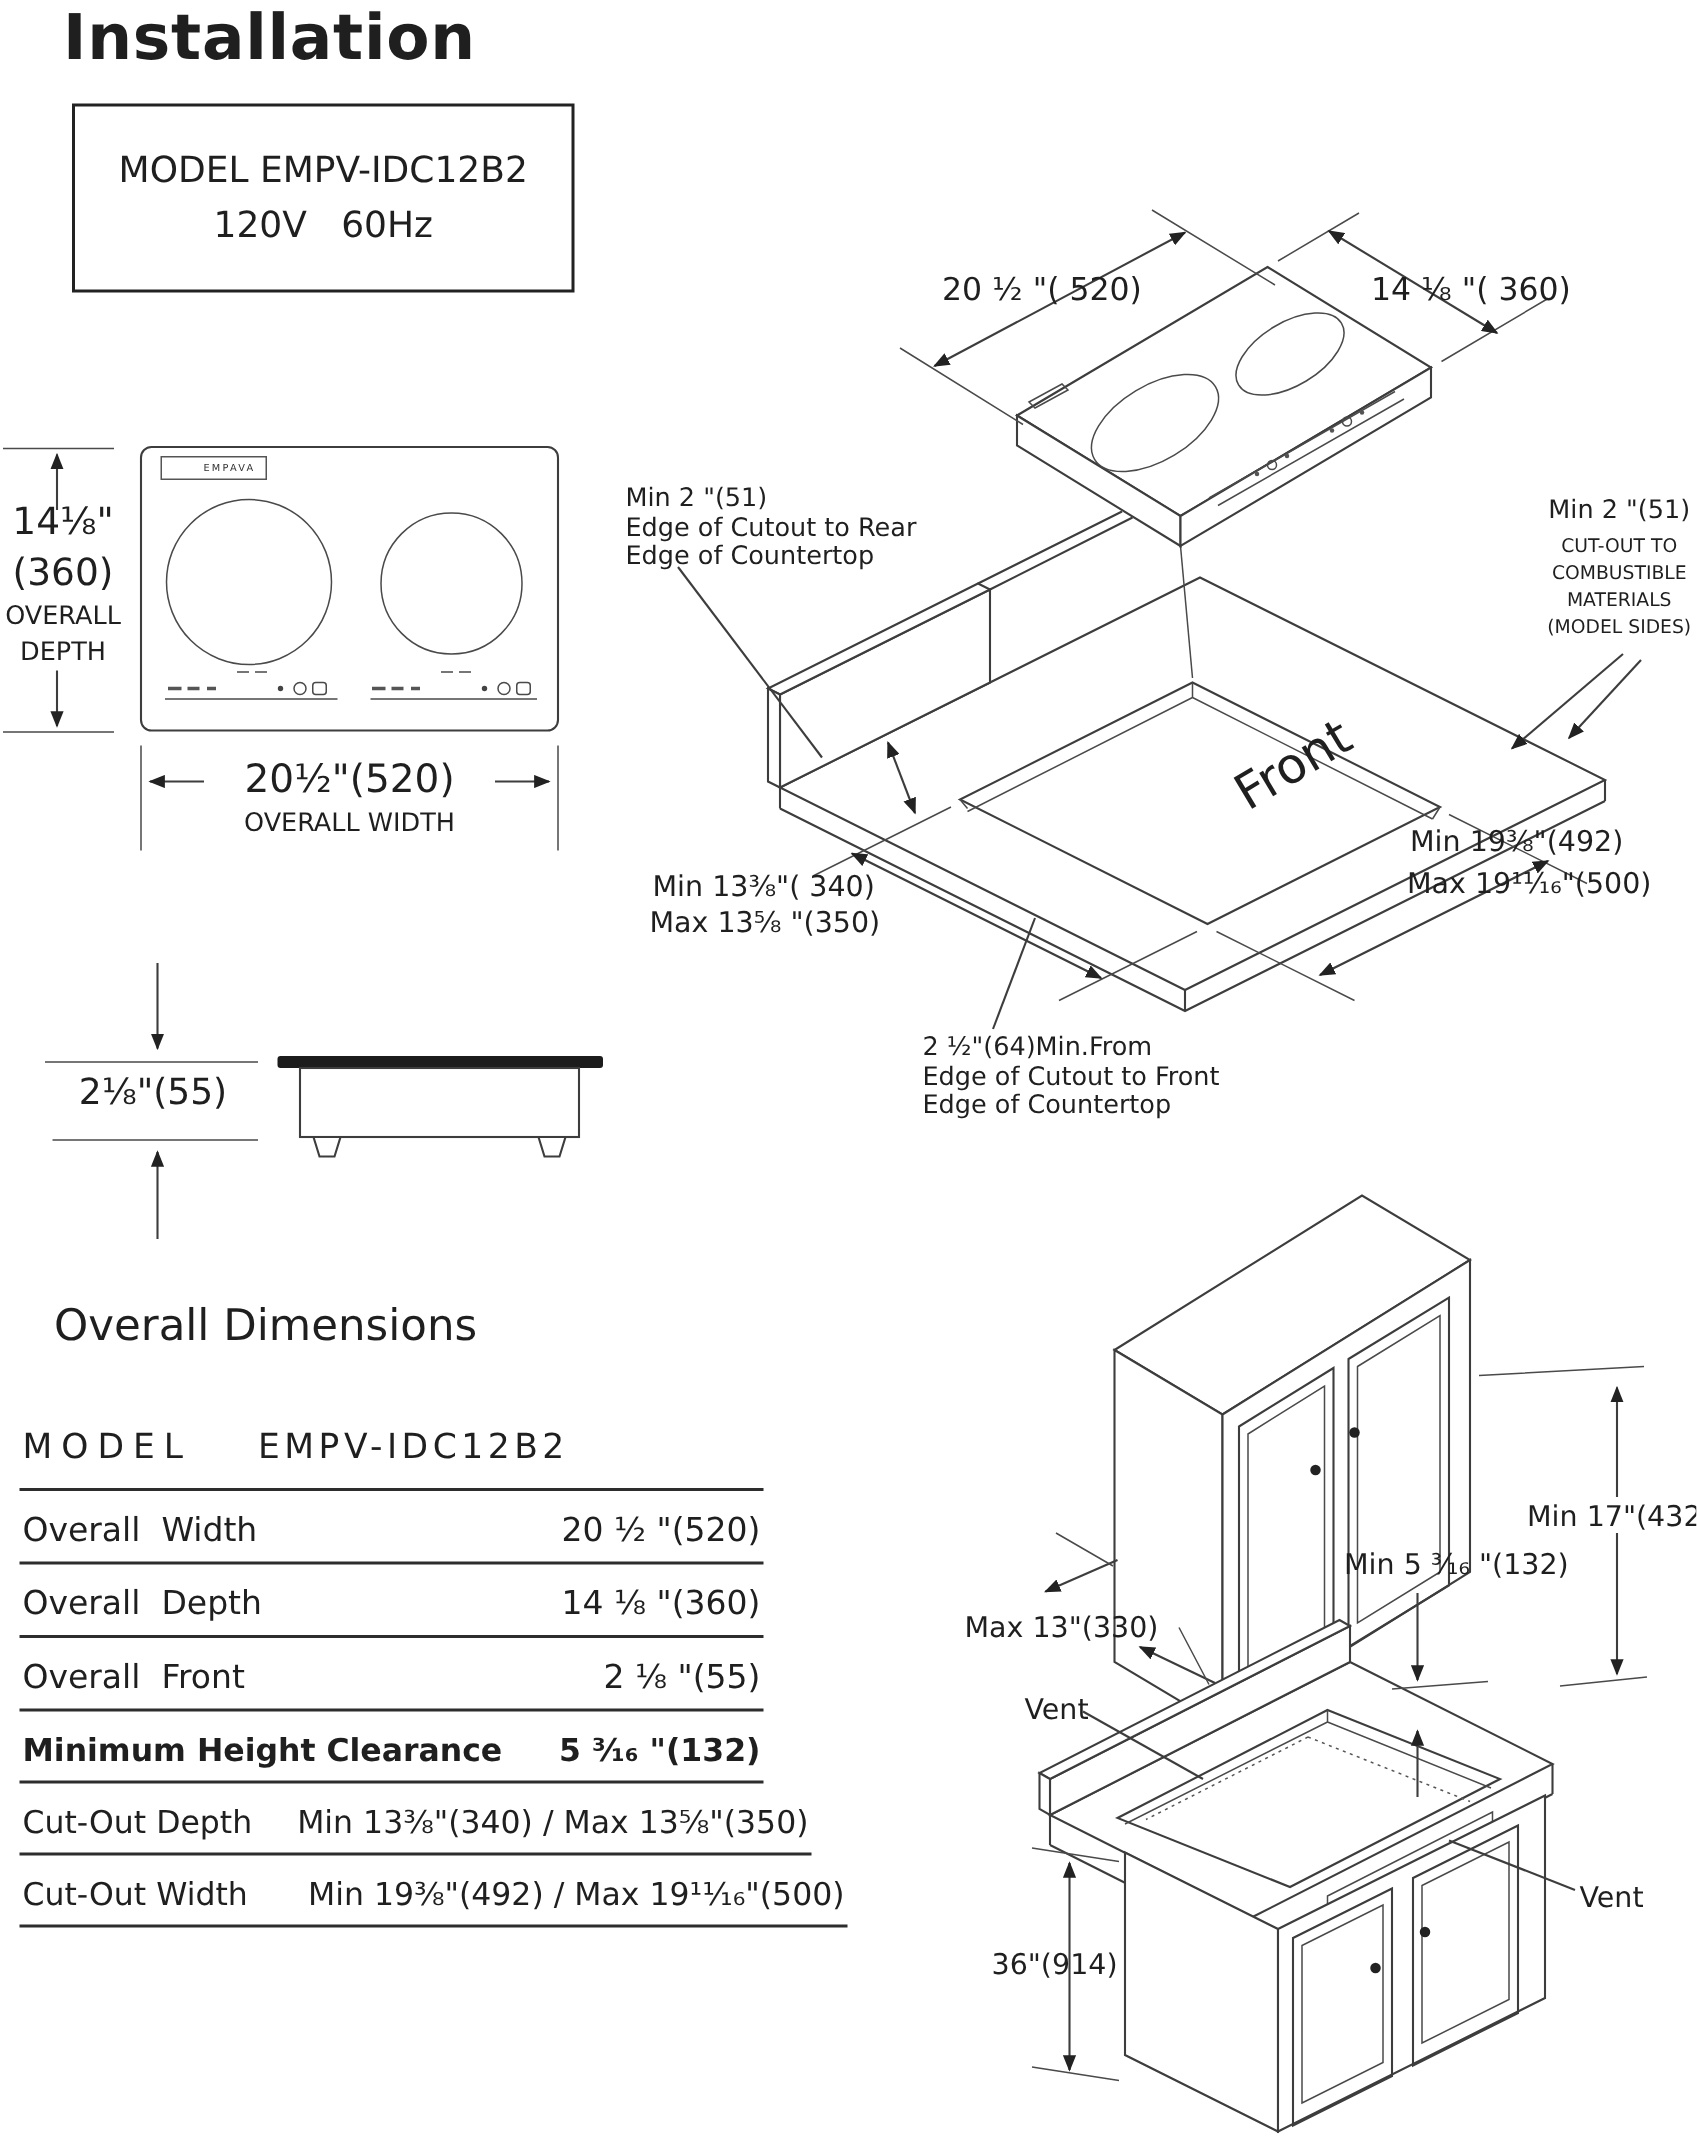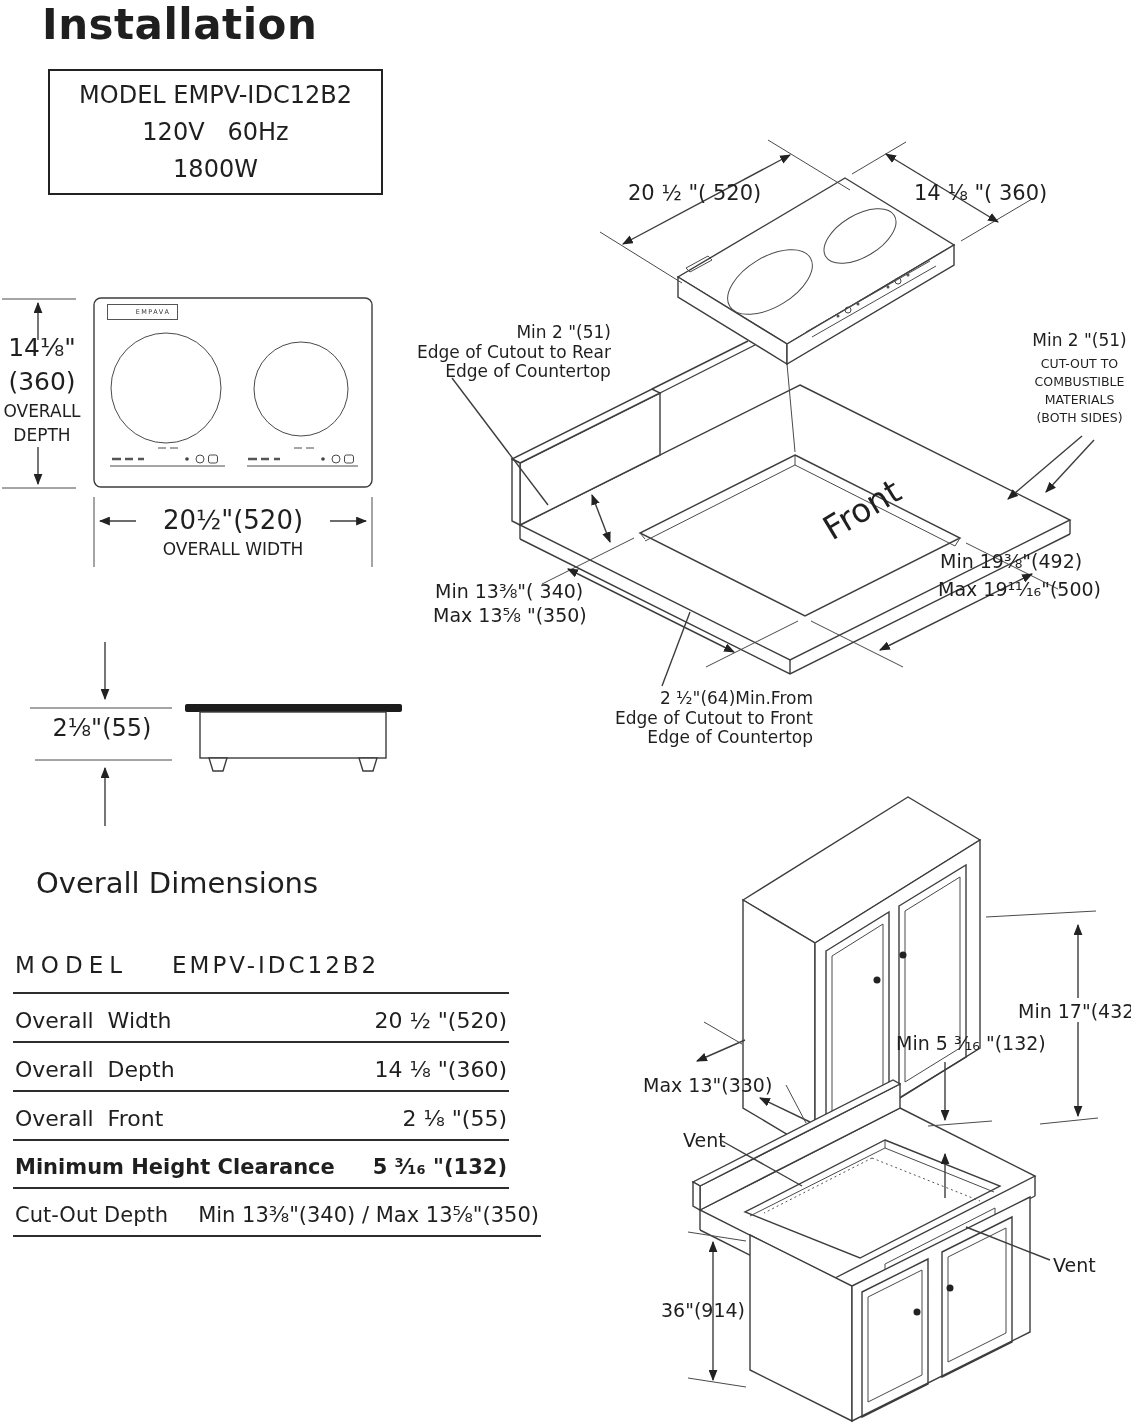"Installation" .t { text-align: right -> none }
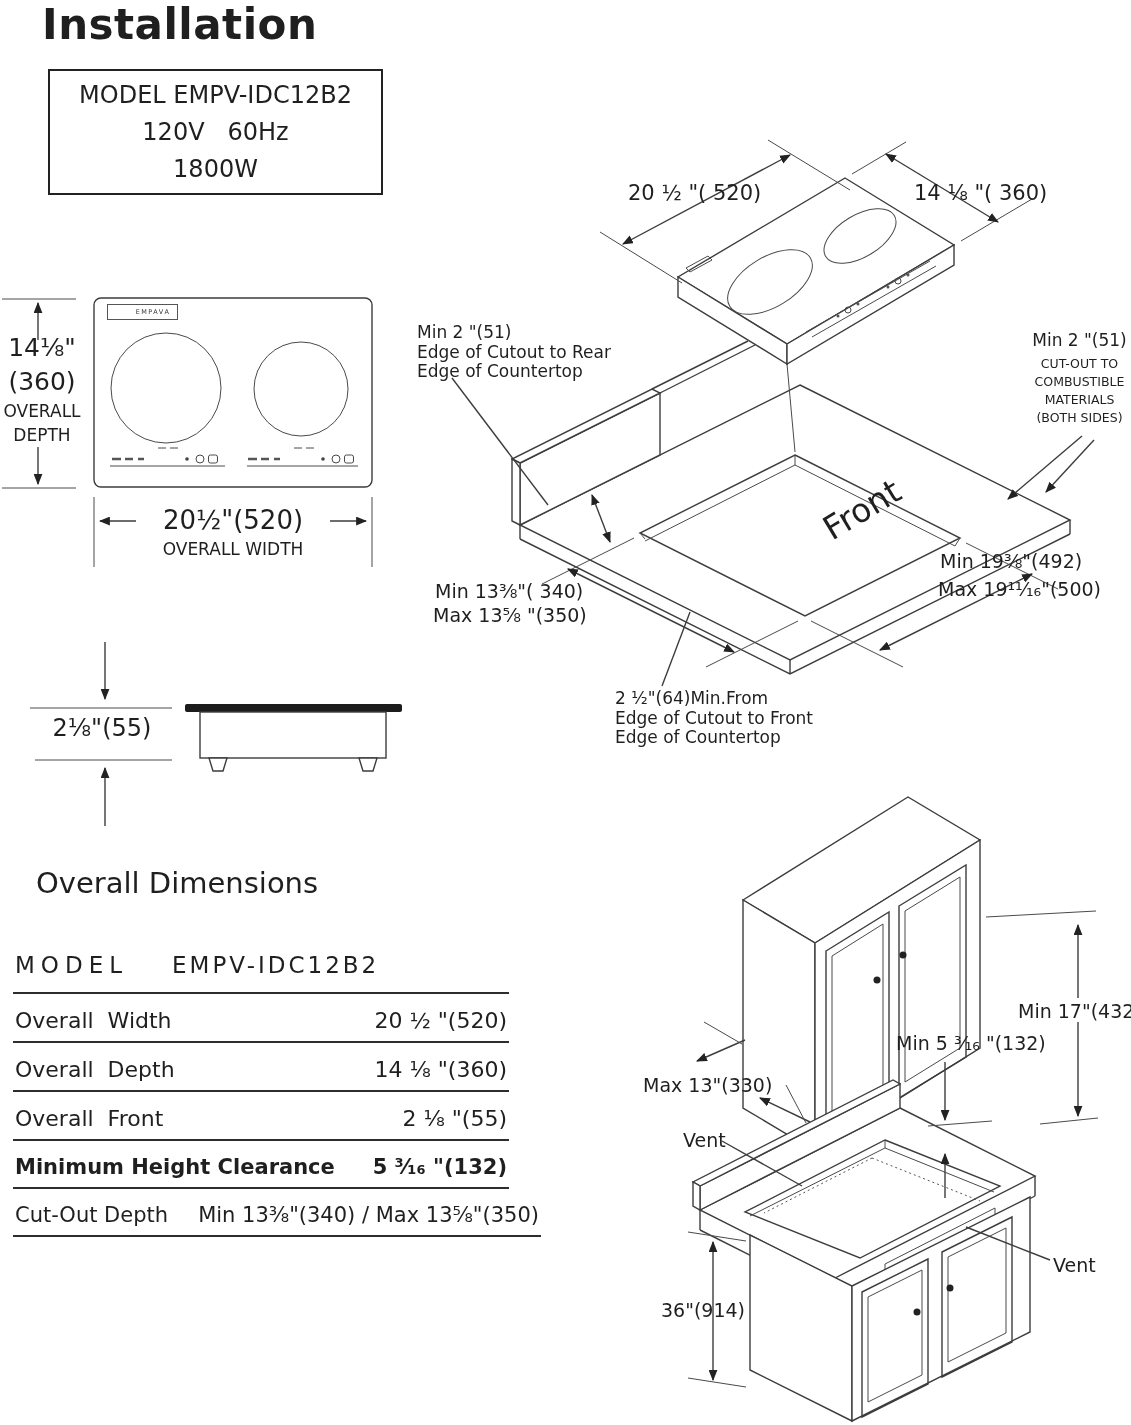"1800W" div { html: <div>1800W</div> -> none }
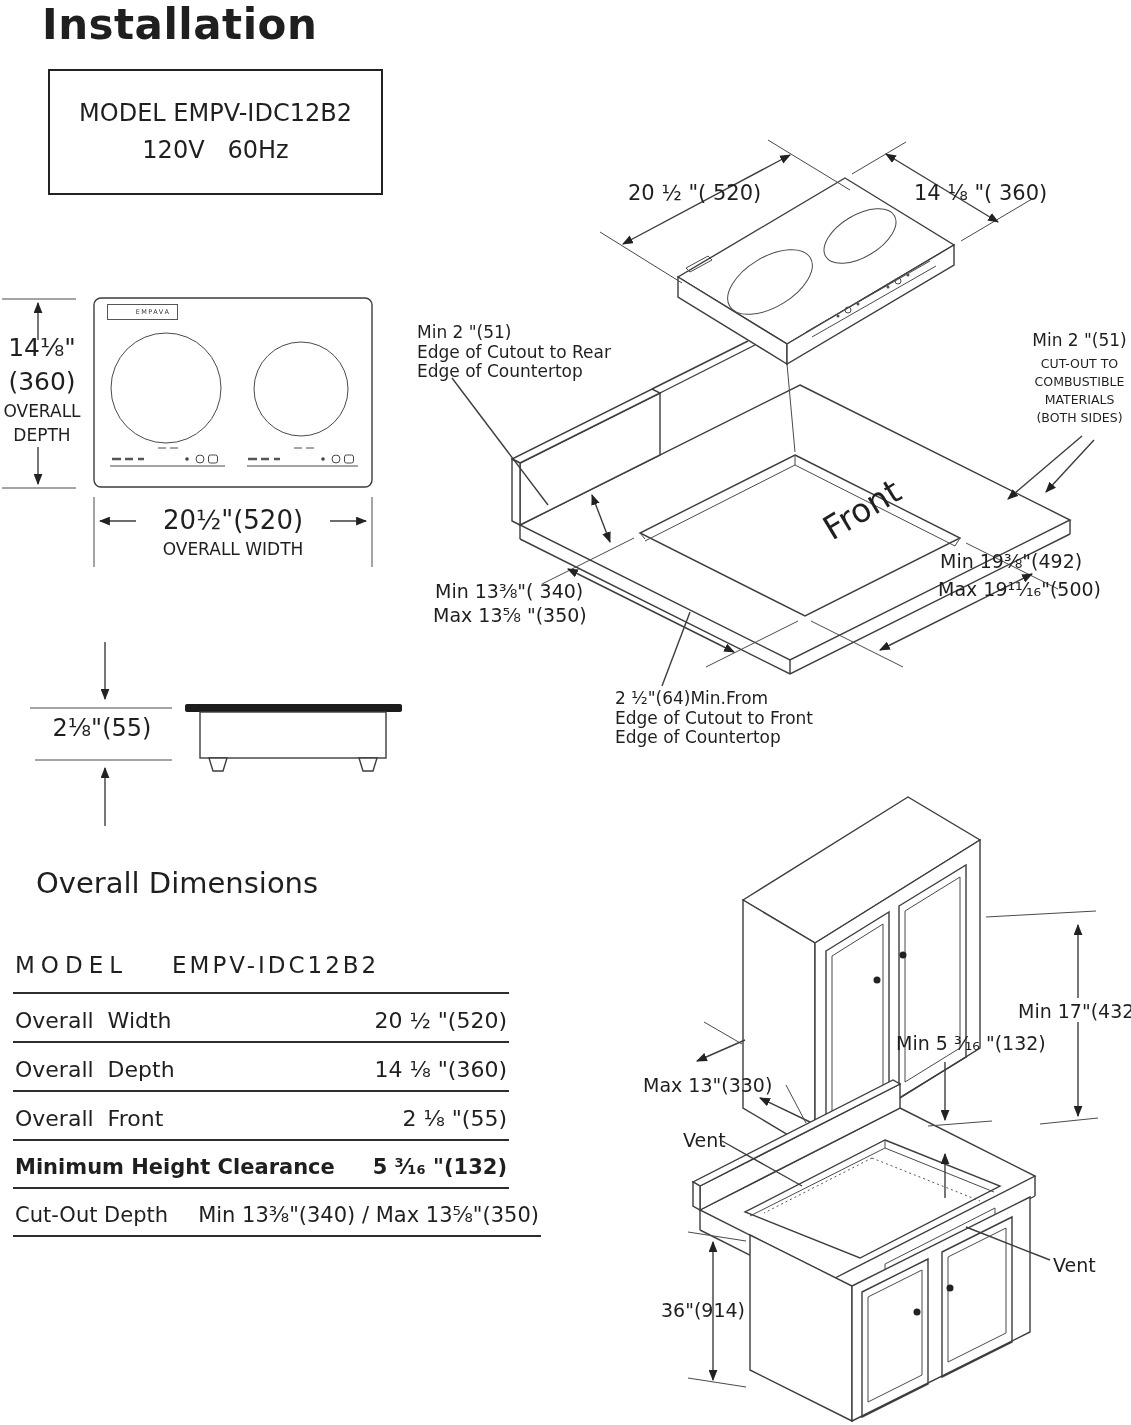"(BOTH SIDES)" div.snote { text: BOTH -> MODEL }
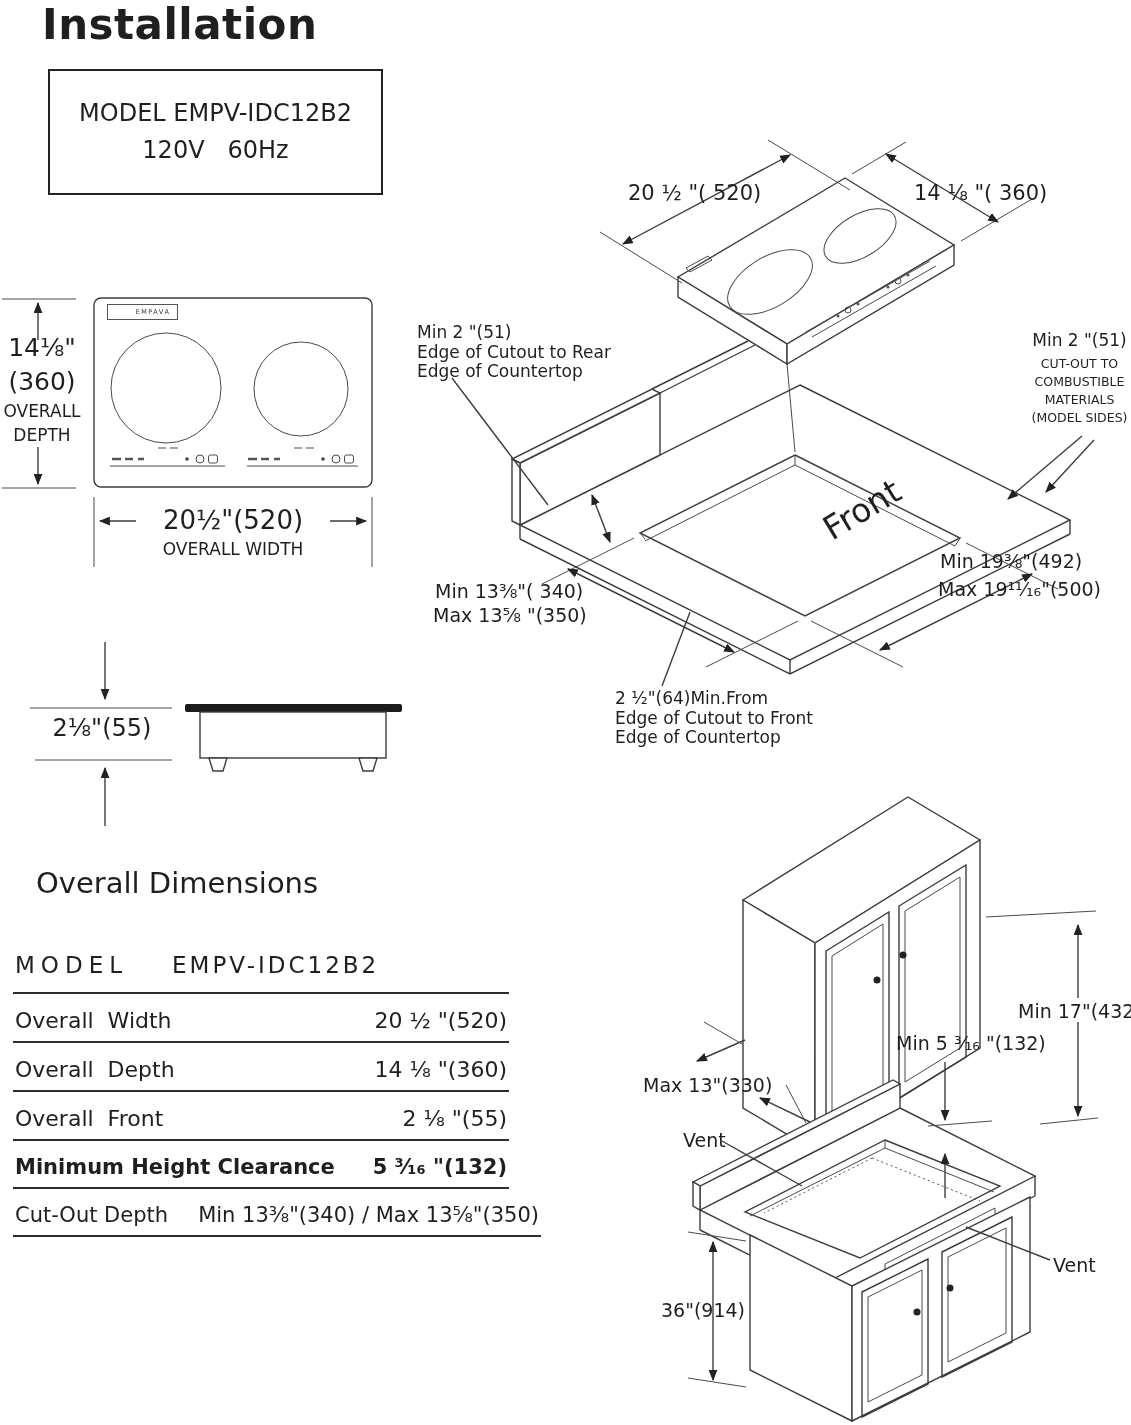"Cut-Out Width" div.trow { html: none -> <div> <span>Cut-Out Width</span> <span>Min 19⅜"(492) / Max 19¹¹⁄₁₆"(500)</span> </div> }
